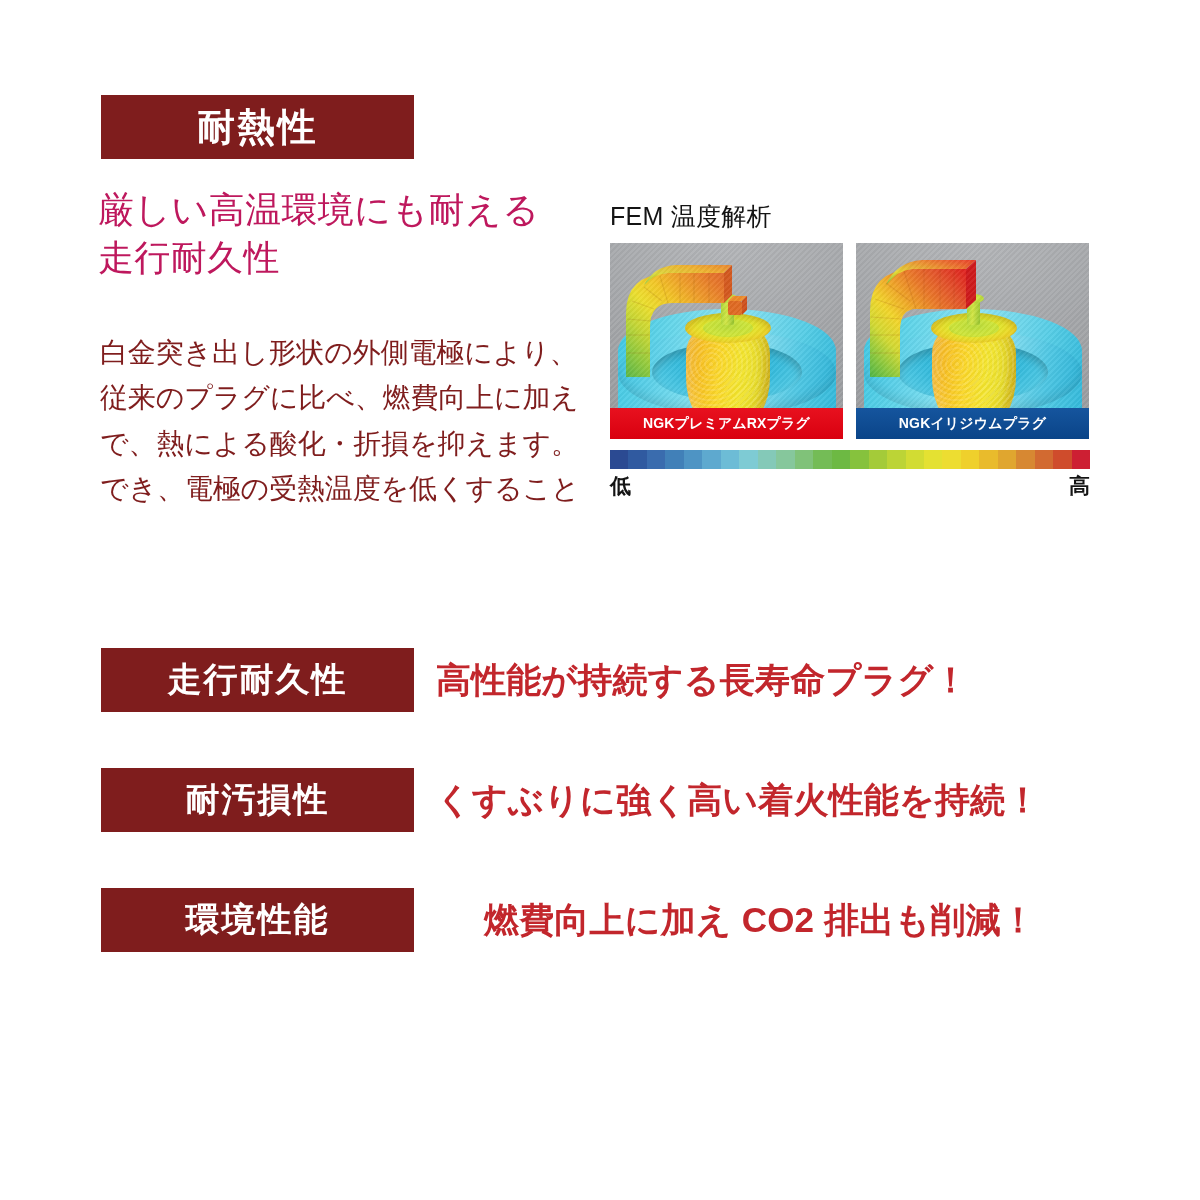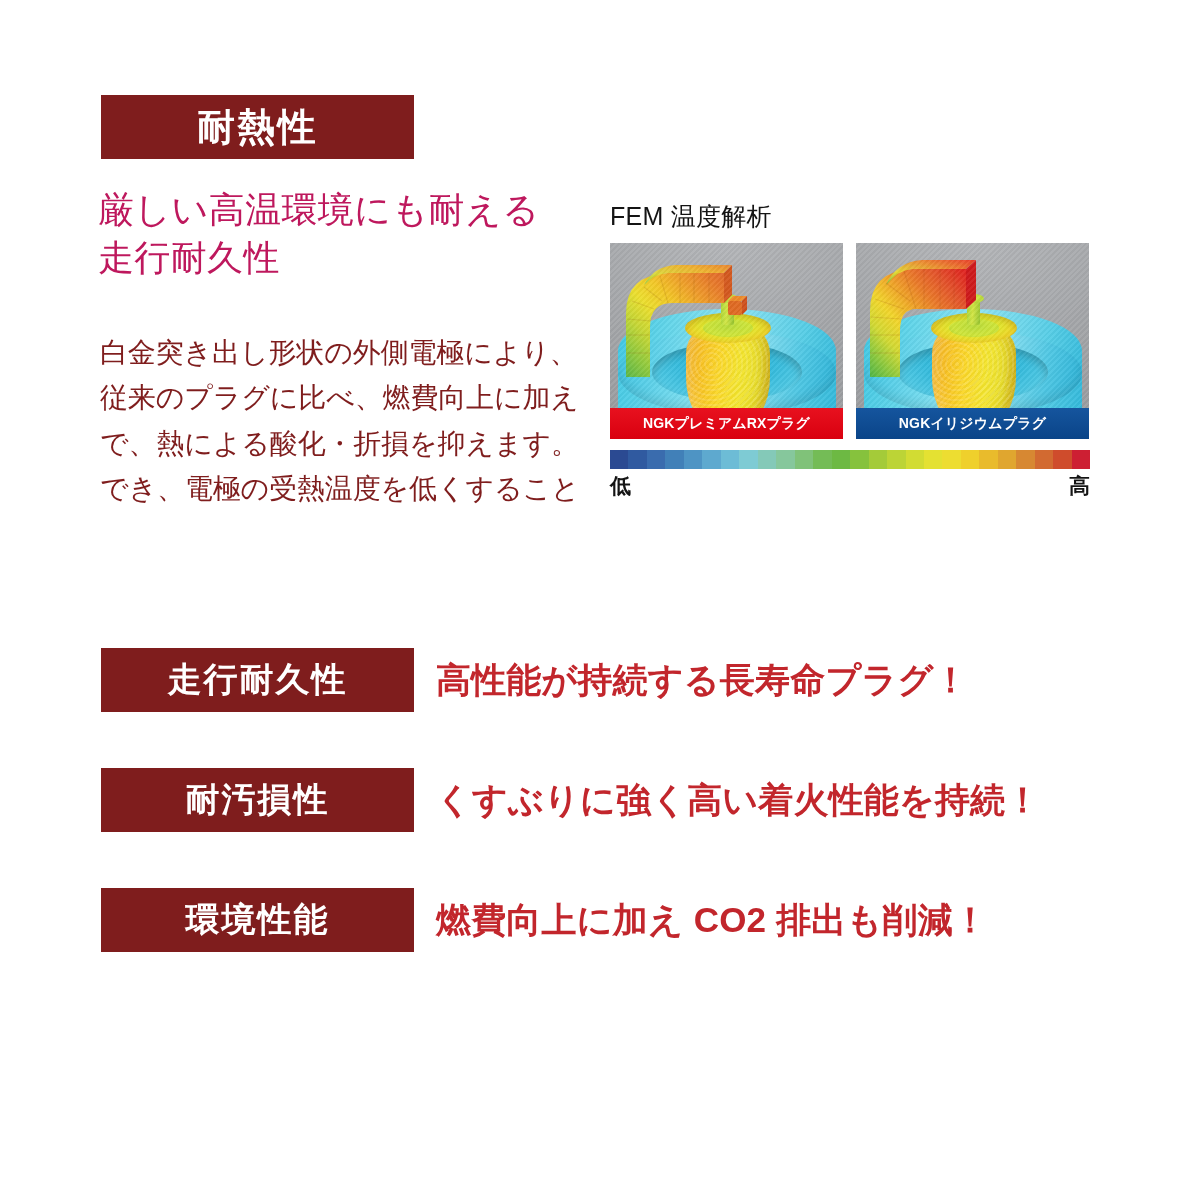"環境性能" #row-2 { gap: none -> 48px }
